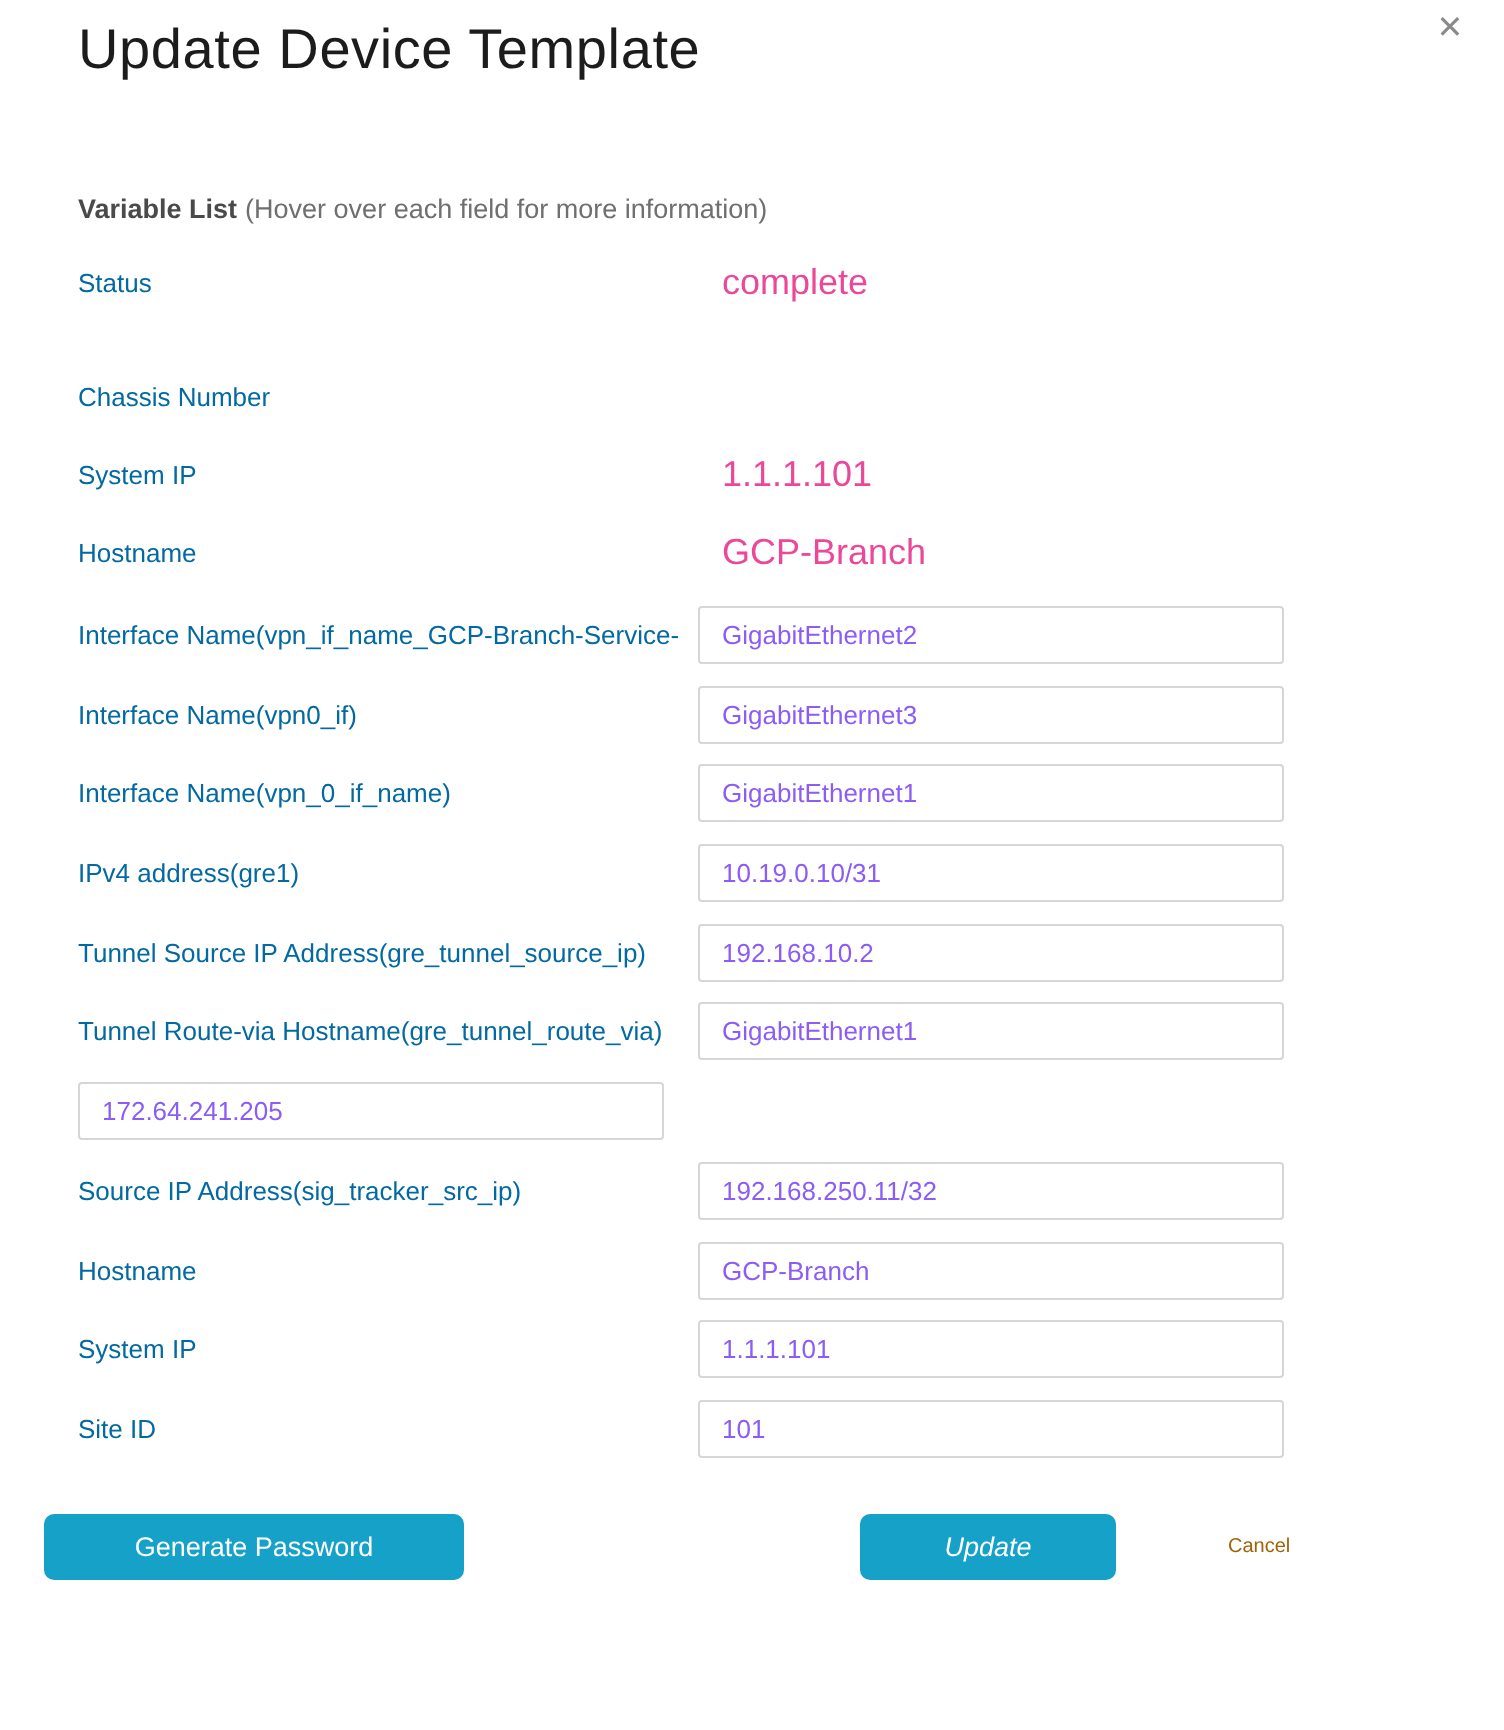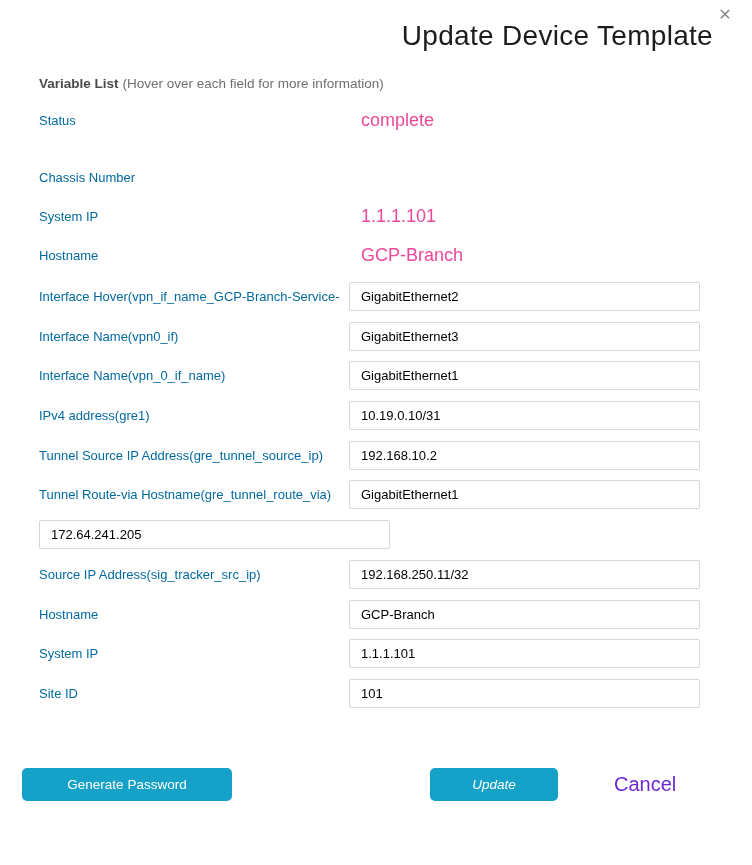"Update Device Template" .header { padding: 19px 39px 0 39px -> 8px 39px 0 39px; text-align: right -> none }
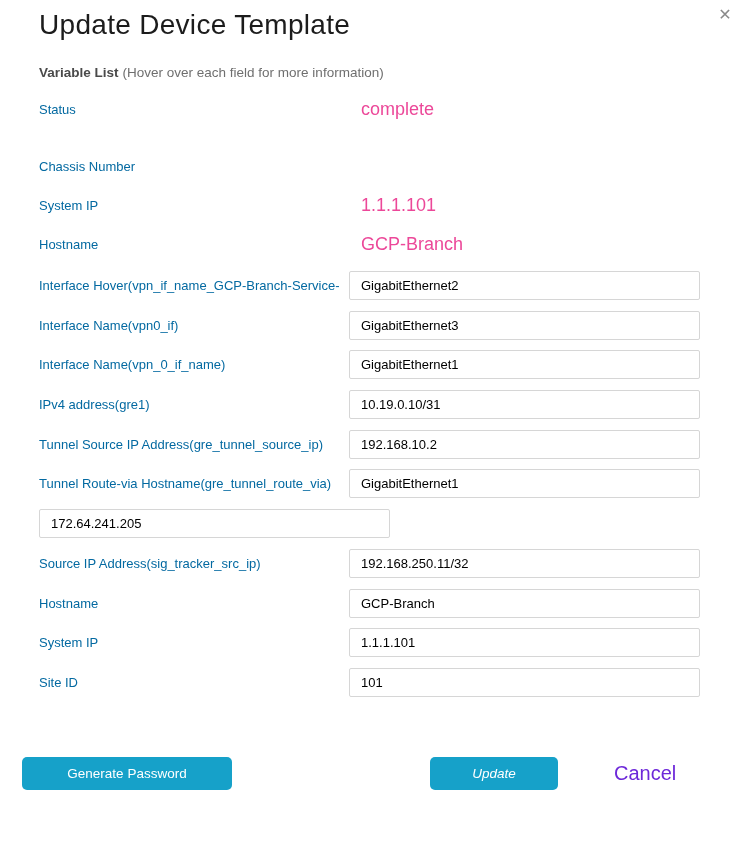"Variable List (Hover over each" .section-head { margin: 24px 39px 14px 39px -> 56px 39px 14px 39px }
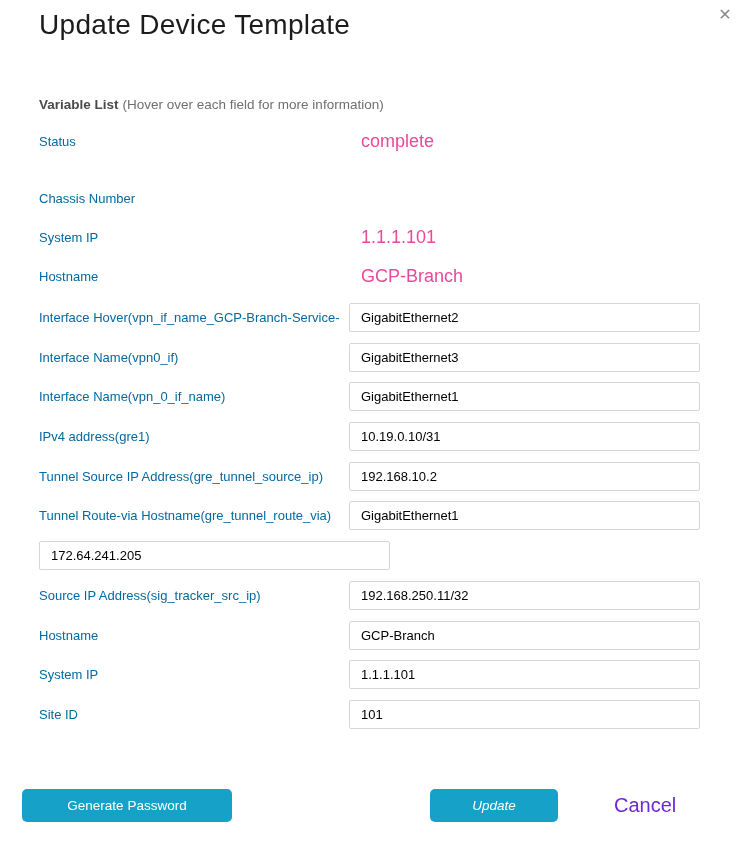"Interface" div.lbl { text: Hover -> Name }
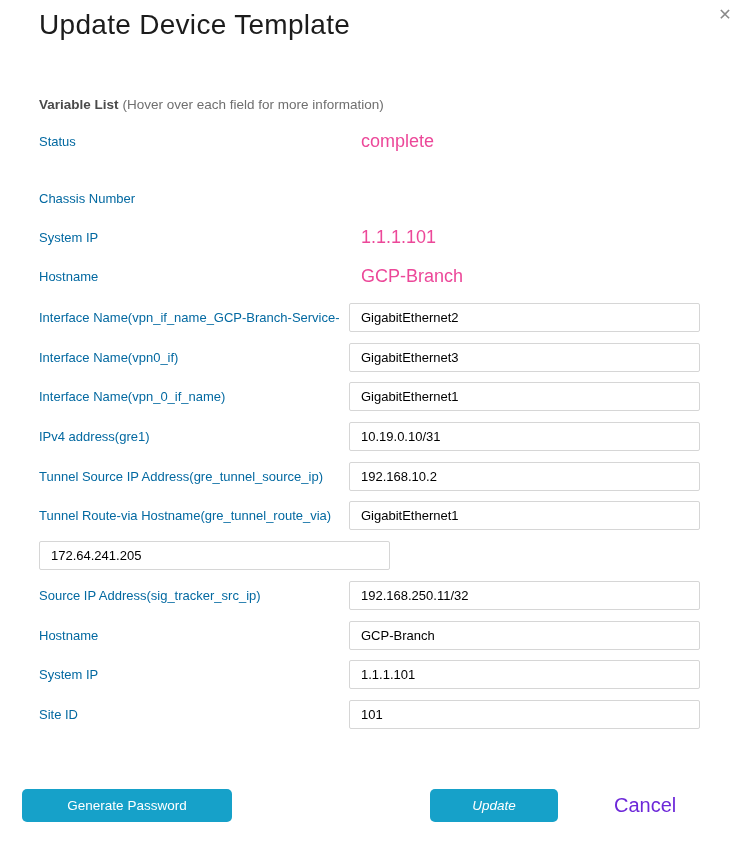"GigabitEthernet2" .row input { color: #000000 -> #8b5cf6; width: 351px -> 293px }
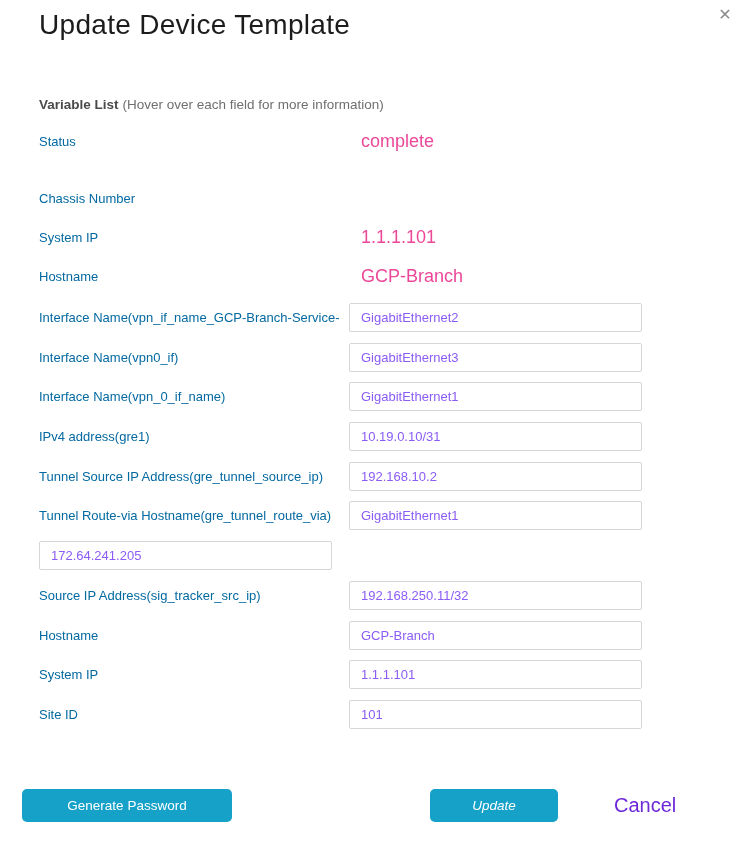"Generate Password" .footer { margin-top: 60px -> 28px }
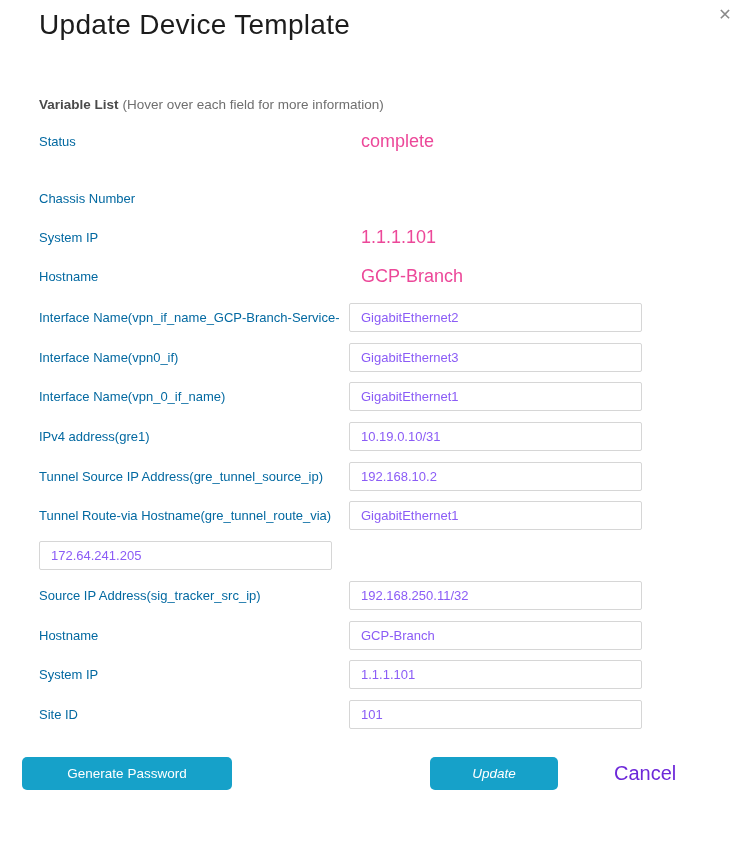"Cancel" .link-cancel { color: #6d28d9 -> #a16207; font-size: 20px -> 10px }
